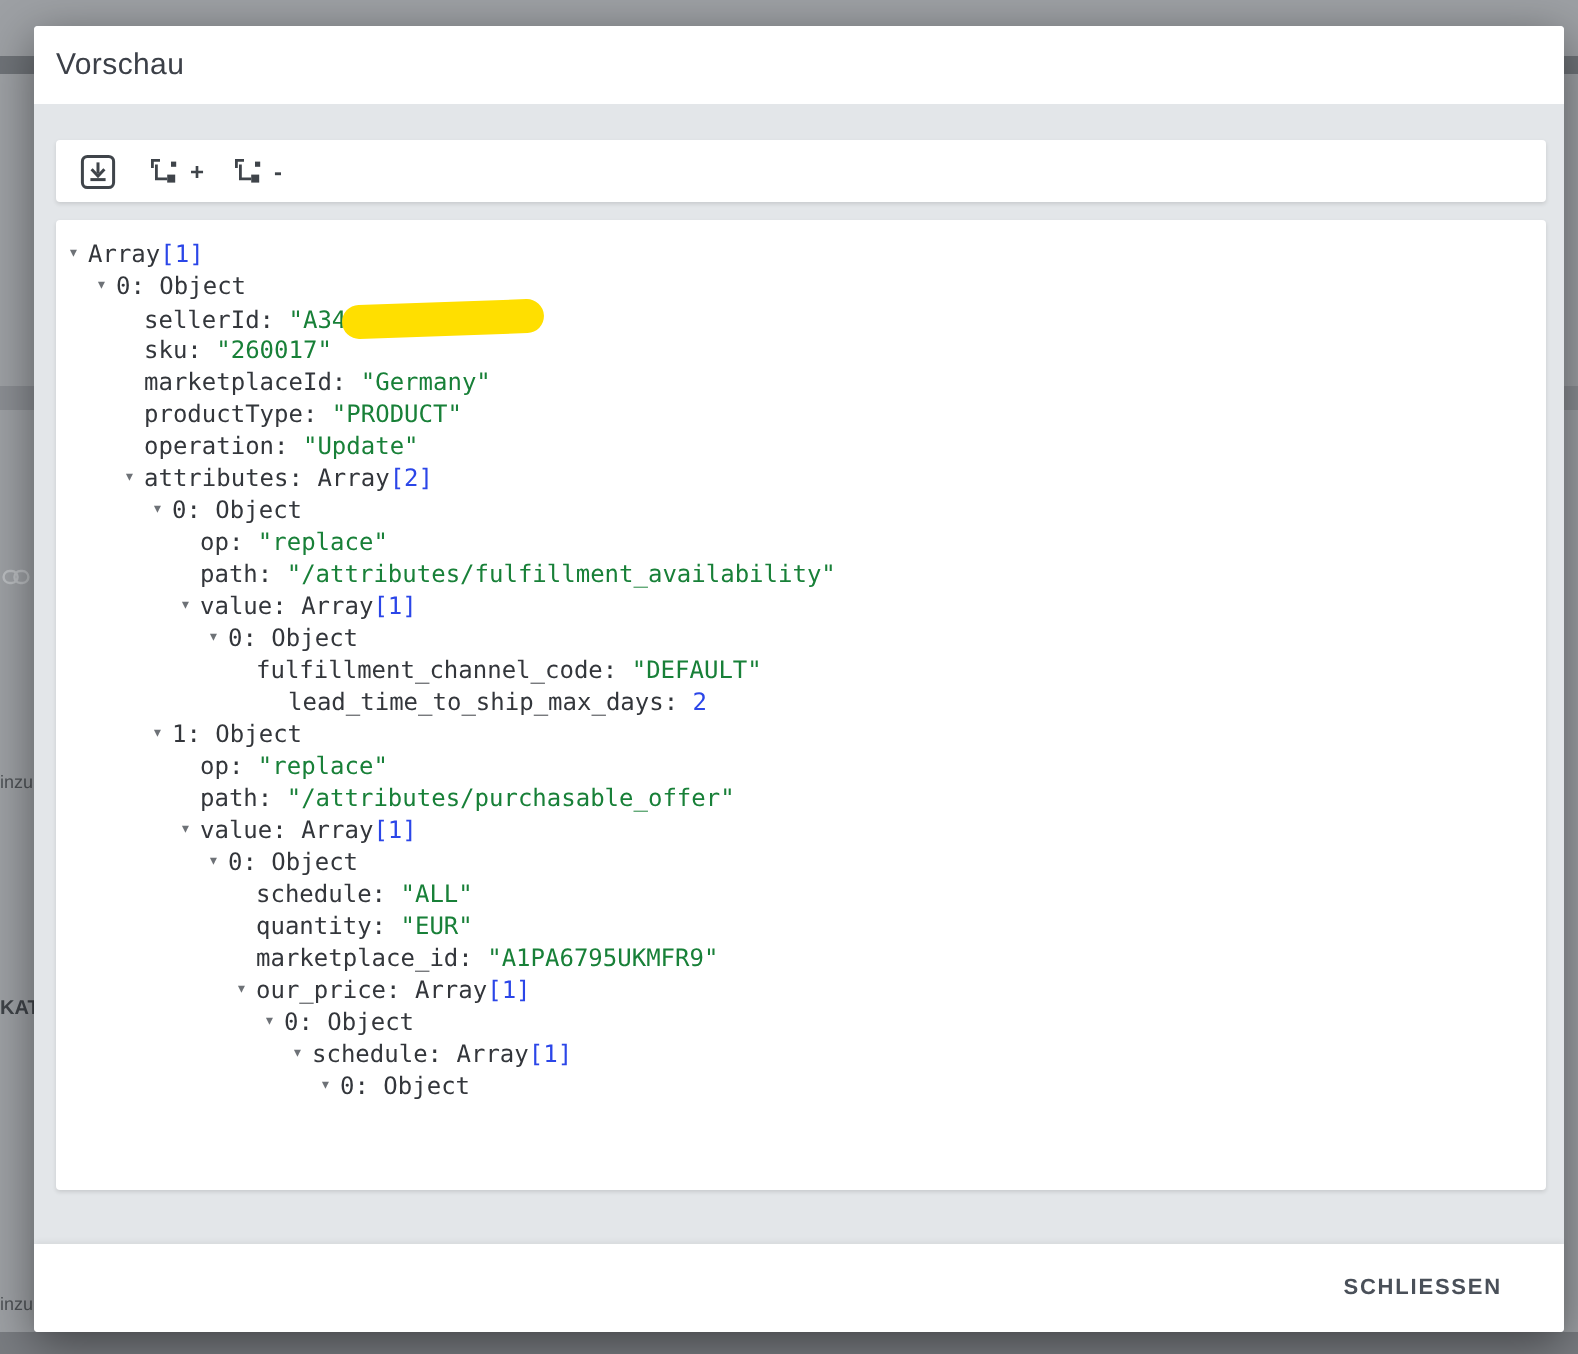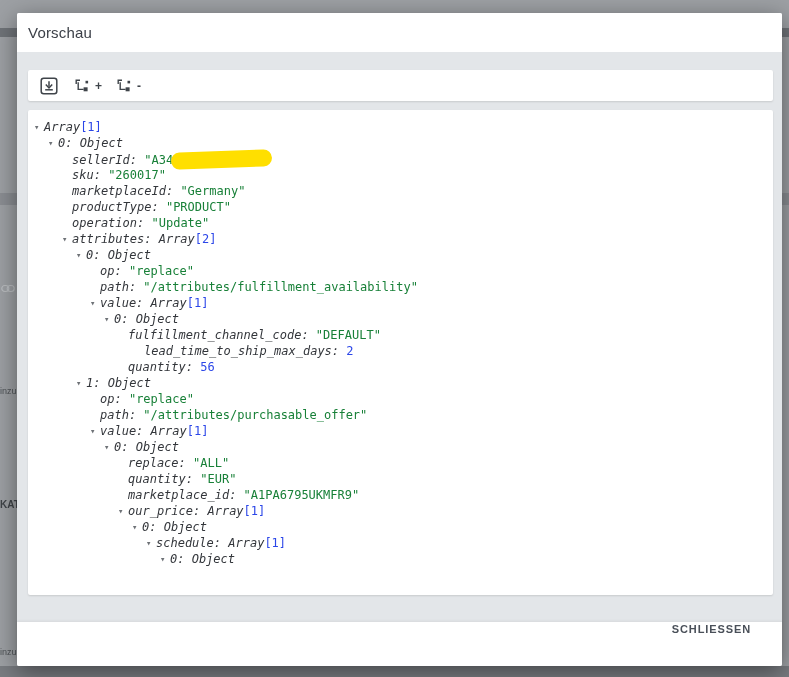"Array" .seg-plain { font-style: italic -> none }
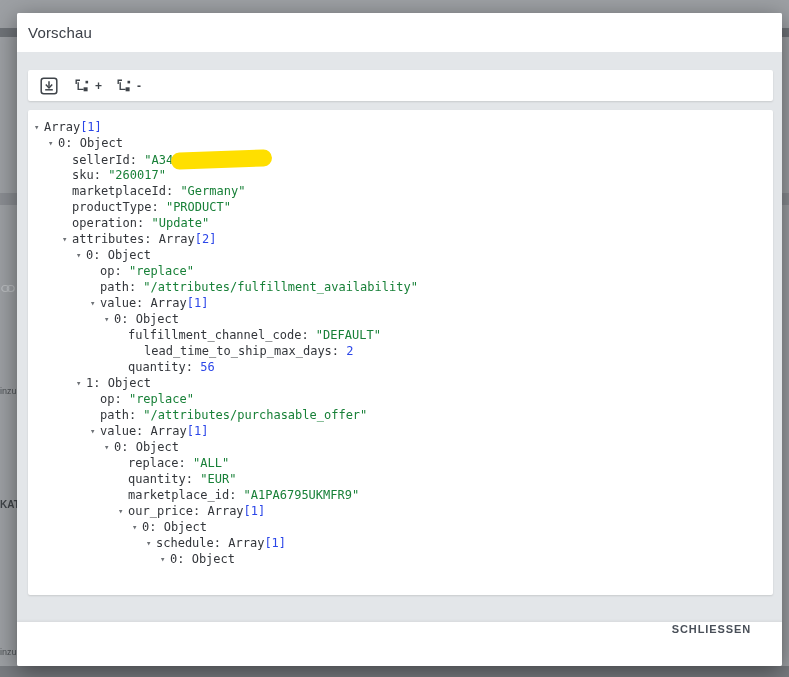"quantity: 56" div.tree-line { html: <div><span>quantity: </span><span>56</span></div> -> none }
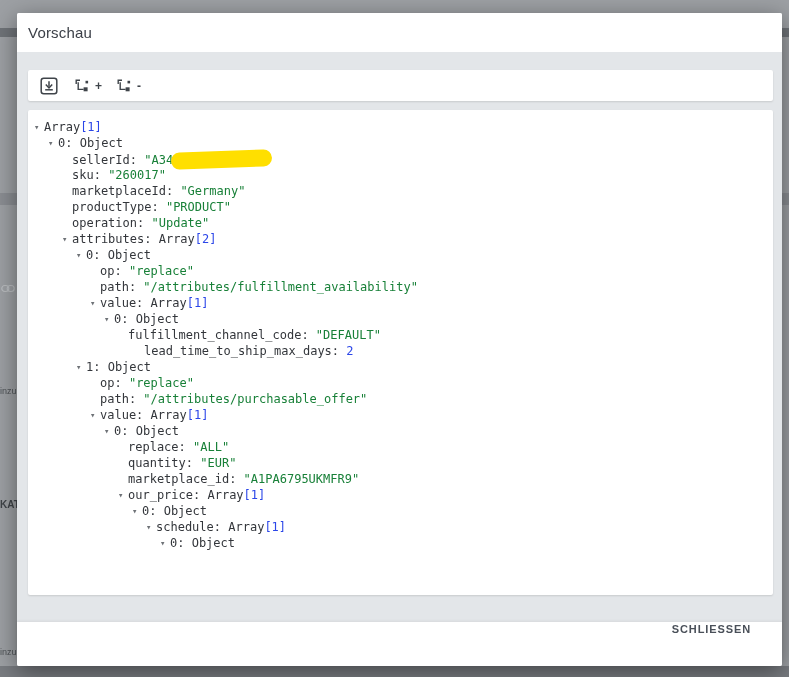"replace:" span.seg-plain { text: replace -> schedule }
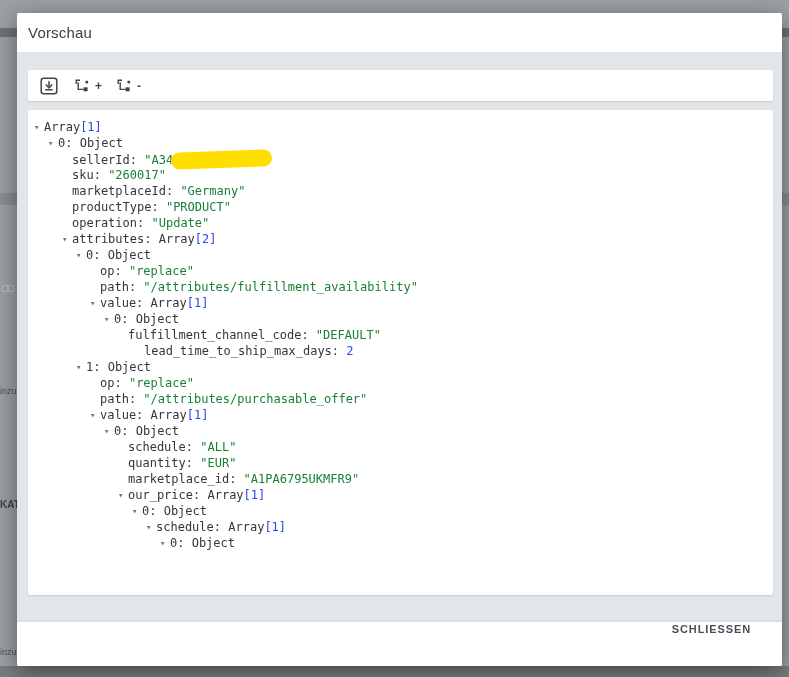"SCHLIESSEN" .modal-footer { align-items: flex-start -> center }
